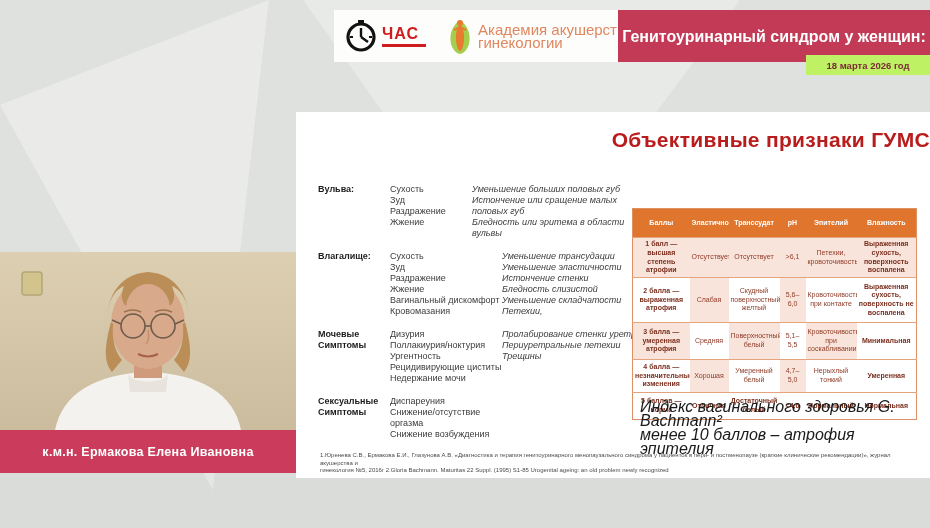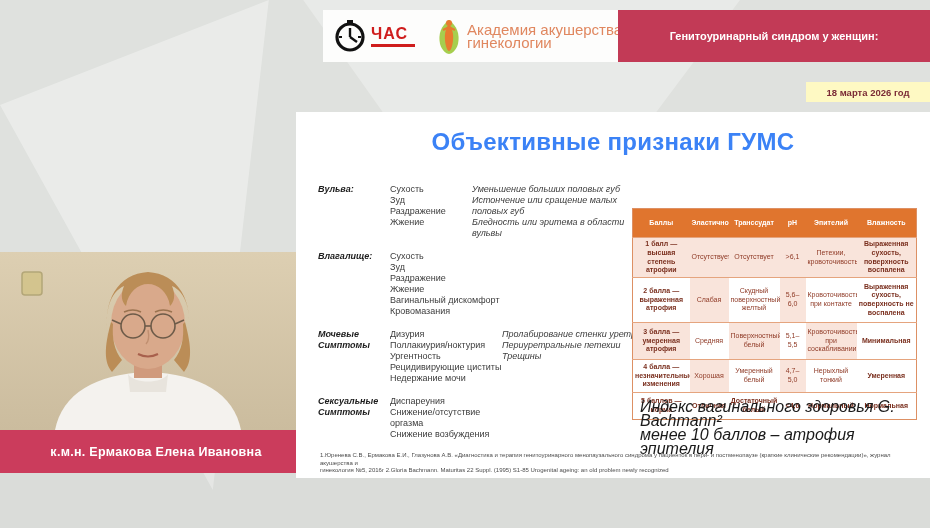"ЧАС" .header-white { left: 323px -> 334px }
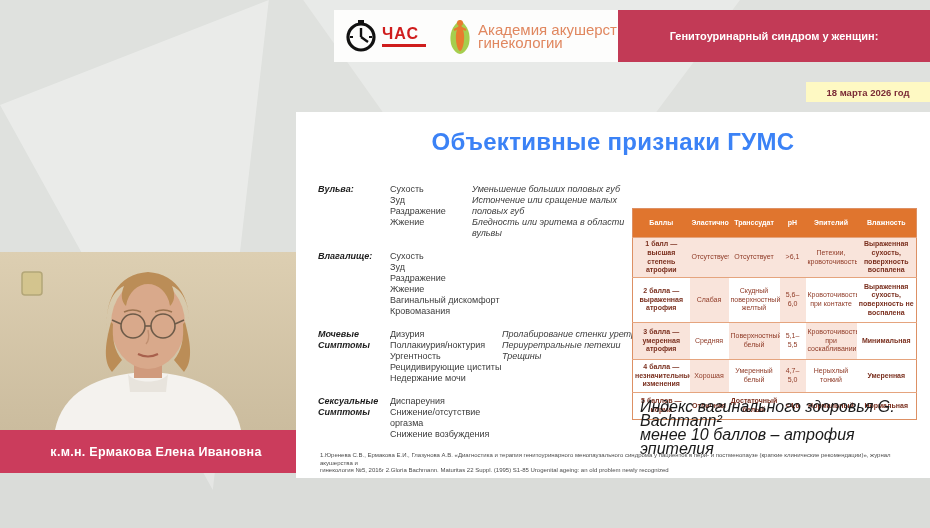"Генитоуринарный синдром у женщин:" .banner { font-size: 11px -> 16px }
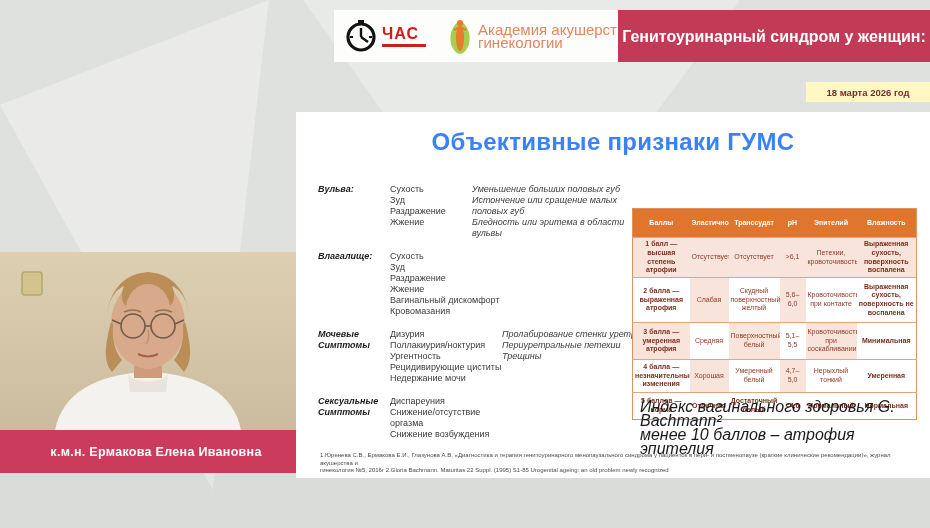"18 марта 2026 год" .date-strip { background: #fef9c3 -> #bef264; top: 82px -> 55px }
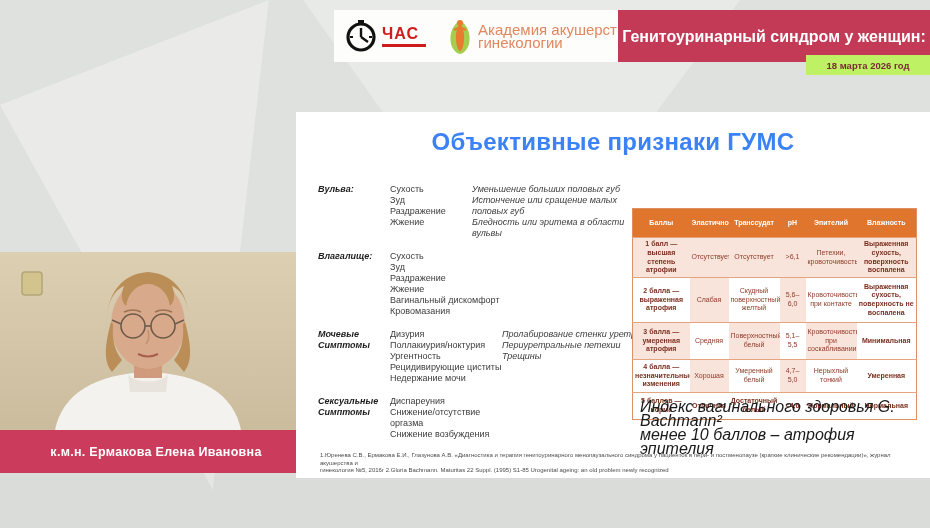"Объективные признаки ГУМС" .slide-title { color: #3b82f6 -> #b91c1c; font-size: 24px -> 21px; text-align: center -> right }
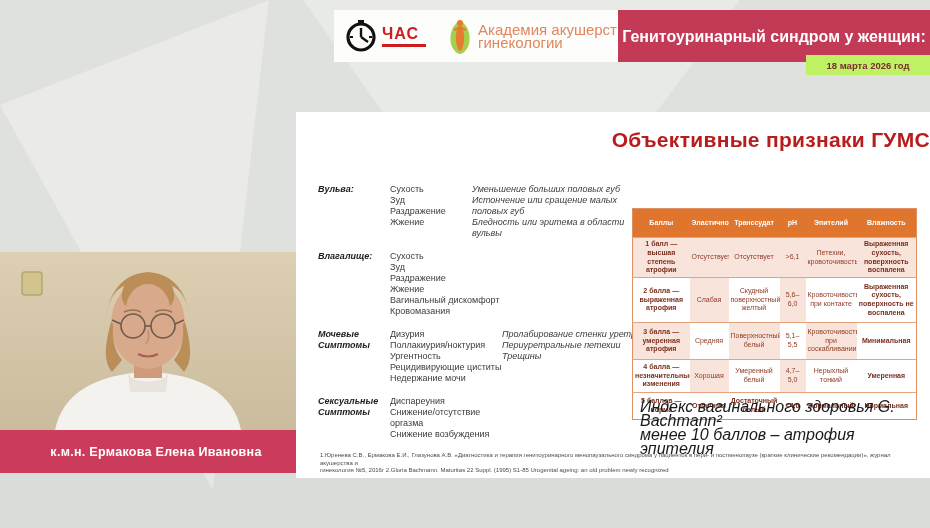"Вульва:" .sec-label { font-style: italic -> none }
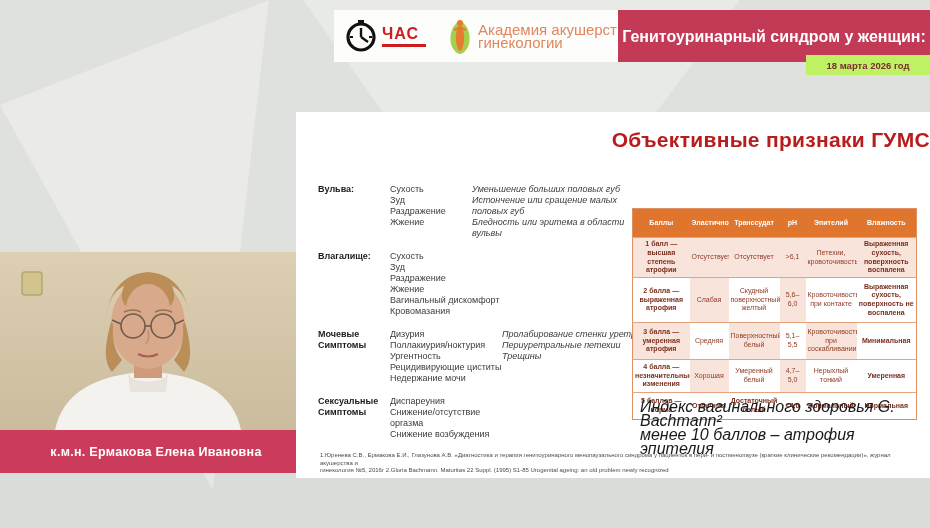"Уменьшение трансудации" div.sec-c2 { html: none -> <div> <span>Уменьшение трансудации</span> <span>Уменьшение эластичности</span> <span>Истончение стенки</span> <span>Бледность слизистой</span> <span>Уменьшение складчатости</span> <span>Петехии,</span> </div> }
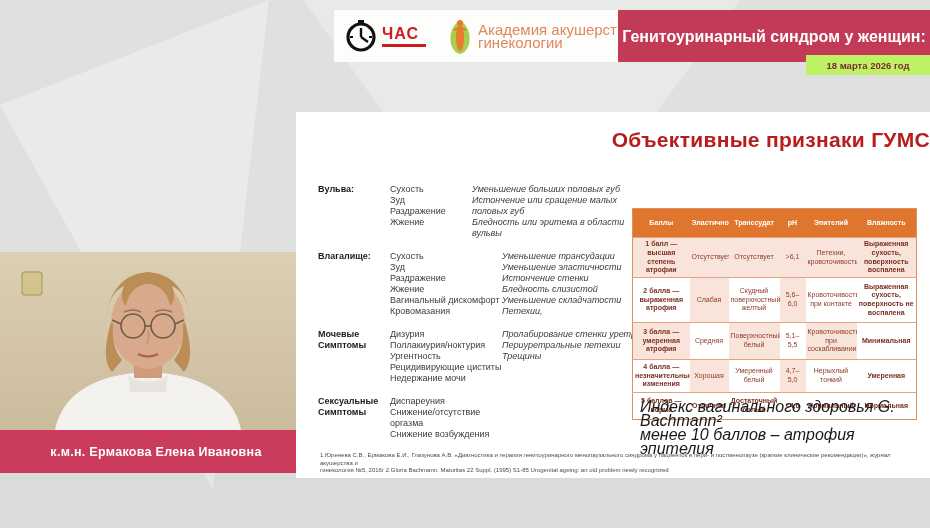"к.м.н. Ермакова Елена Ивановна" .namebar { padding-left: 8px -> none }
